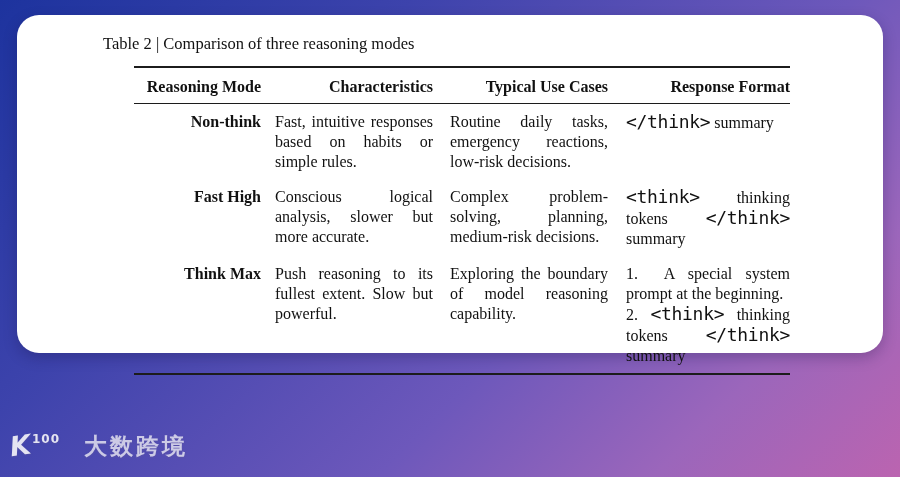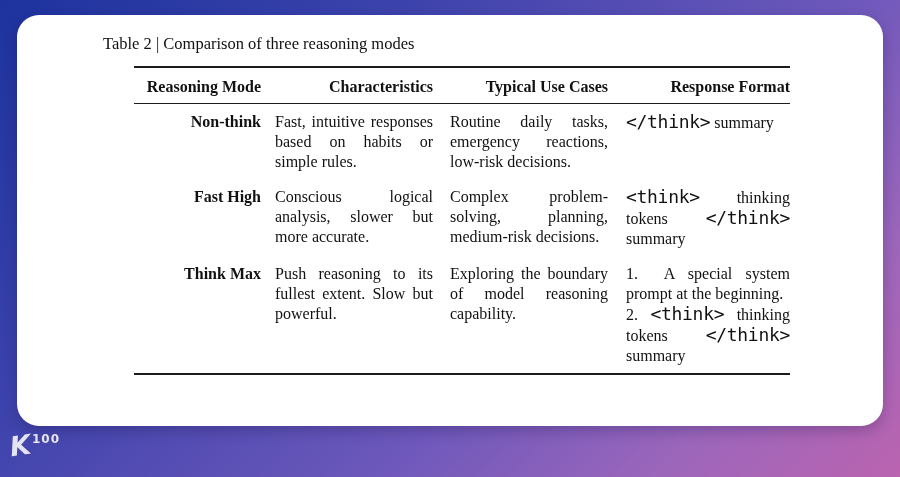"Table 2 | Comparison of" .card { height: 411px -> 338px }
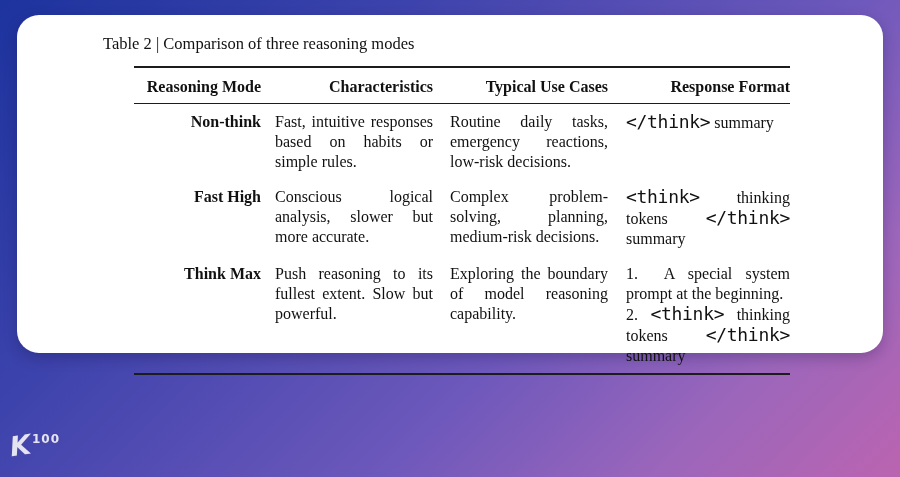"大数跨境" span.wm-name { html: none -> <span>大数跨境</span> }
